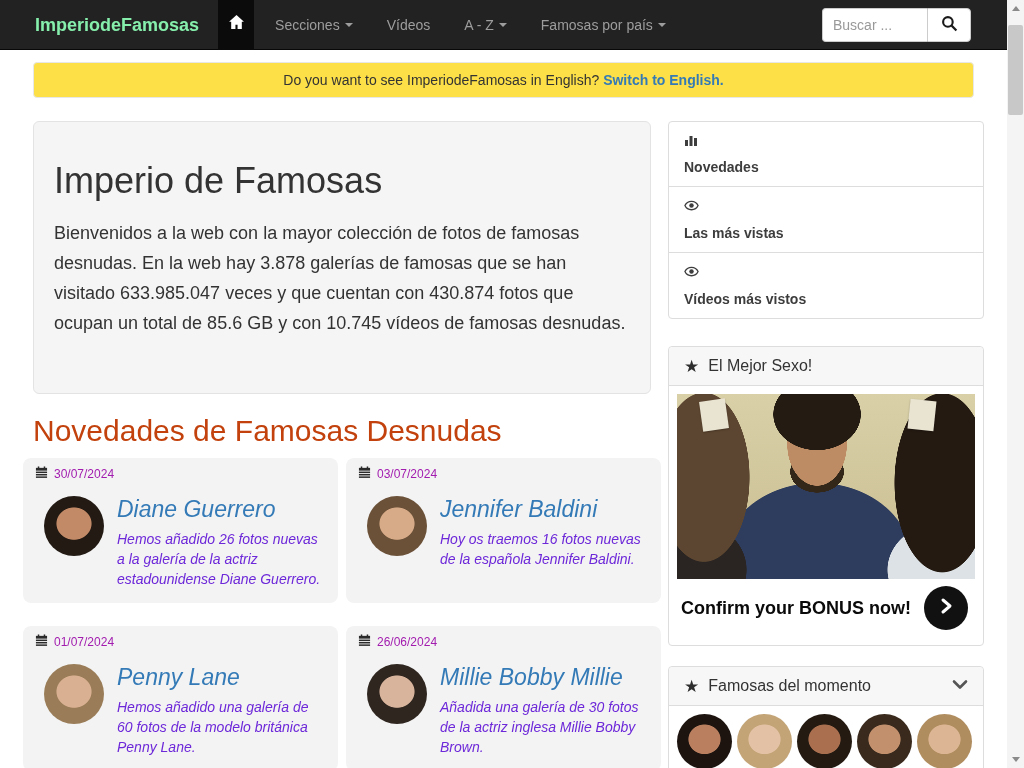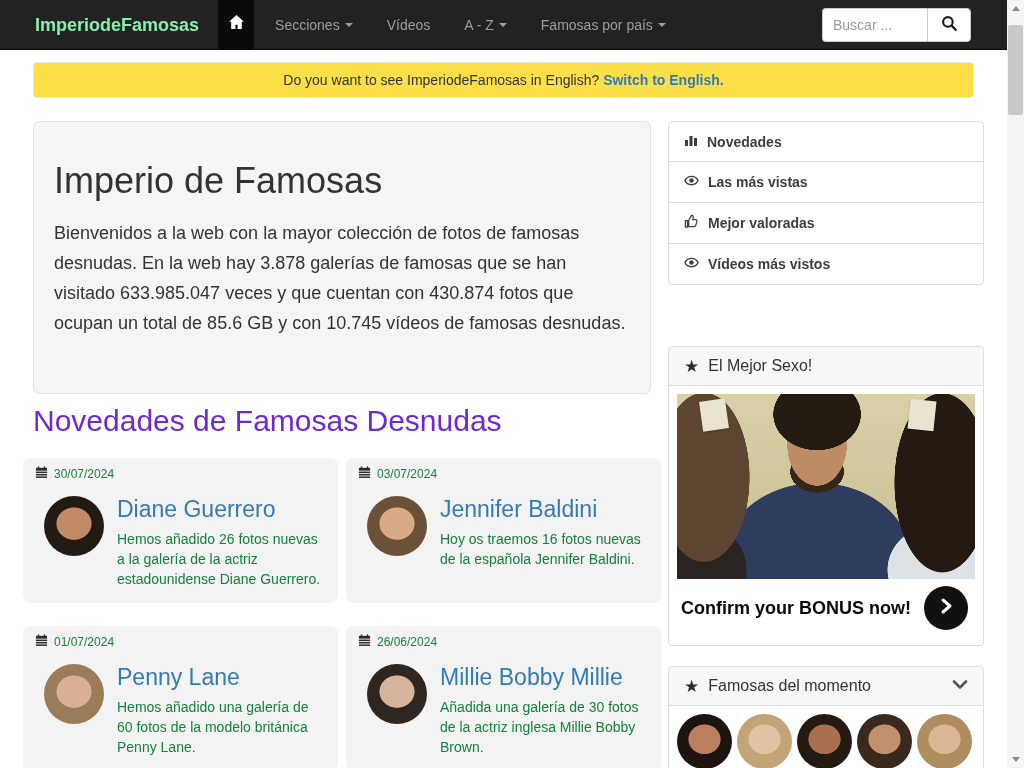"Novedades" .side-item { align-items: center -> none; flex-direction: none -> column }
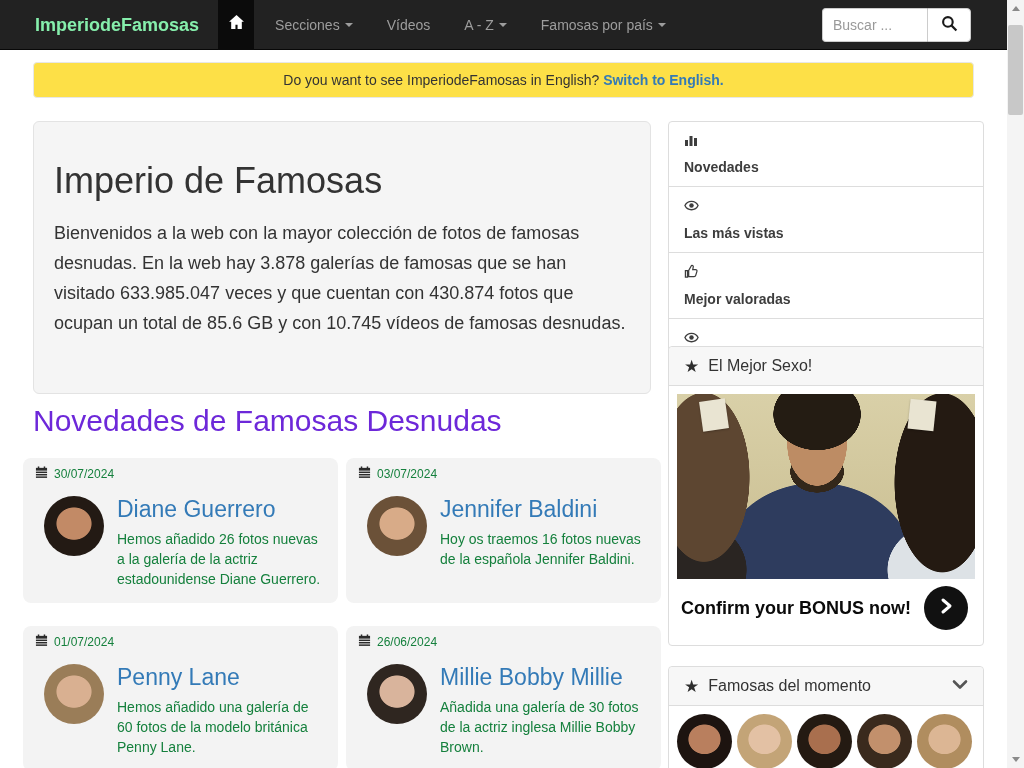"Mejor valoradas" div.side-item { html: <div> <span> <svg> <path></path> </svg> </span> <span>Mejor valoradas</span> </div> -> none }
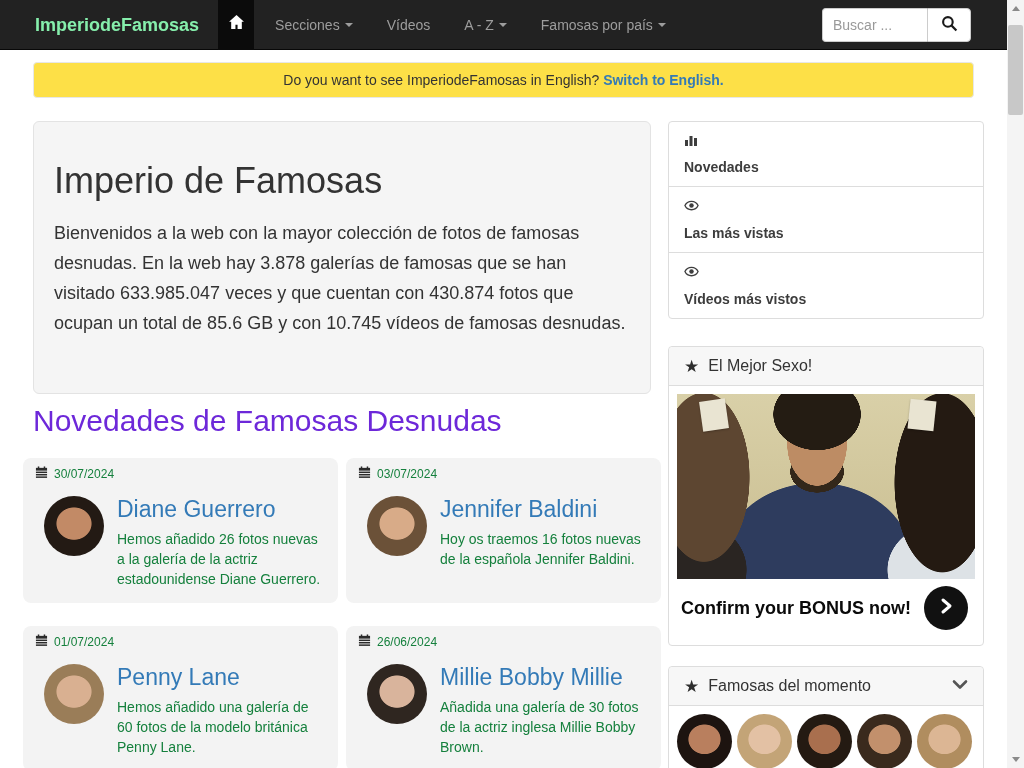"Novedades de Famosas Desnudas" .news-heading { color: #6d28d9 -> #c2410c; top: 404px -> 414px }
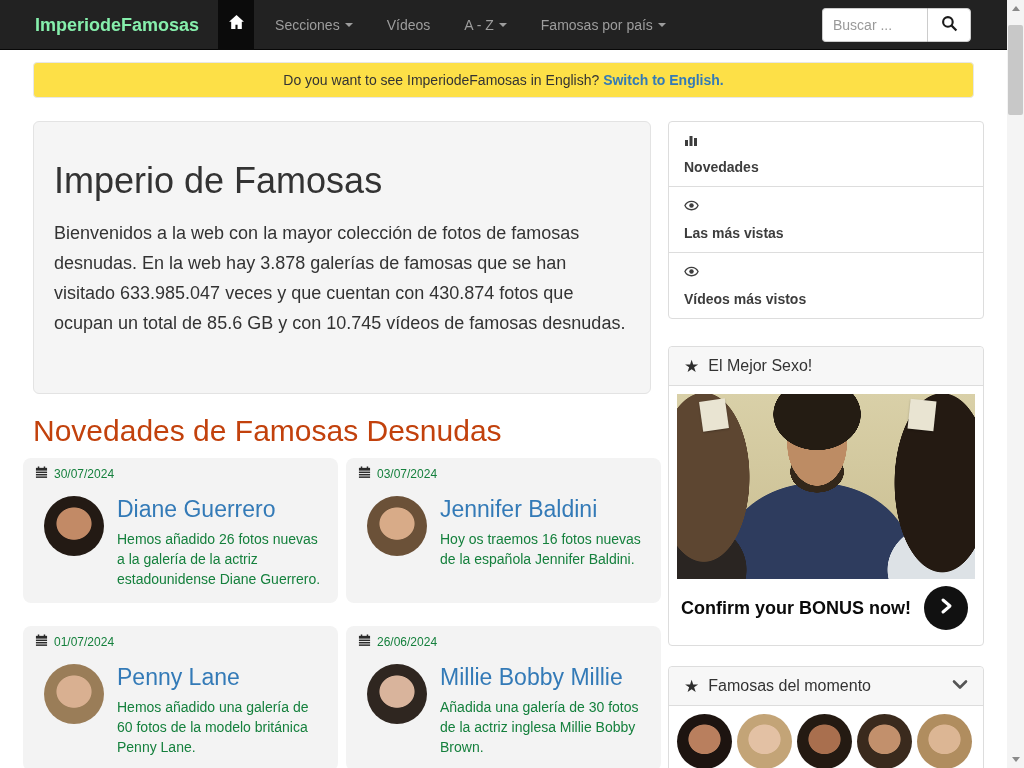"30/07/2024" .card-date { color: #15803d -> #a21caf }
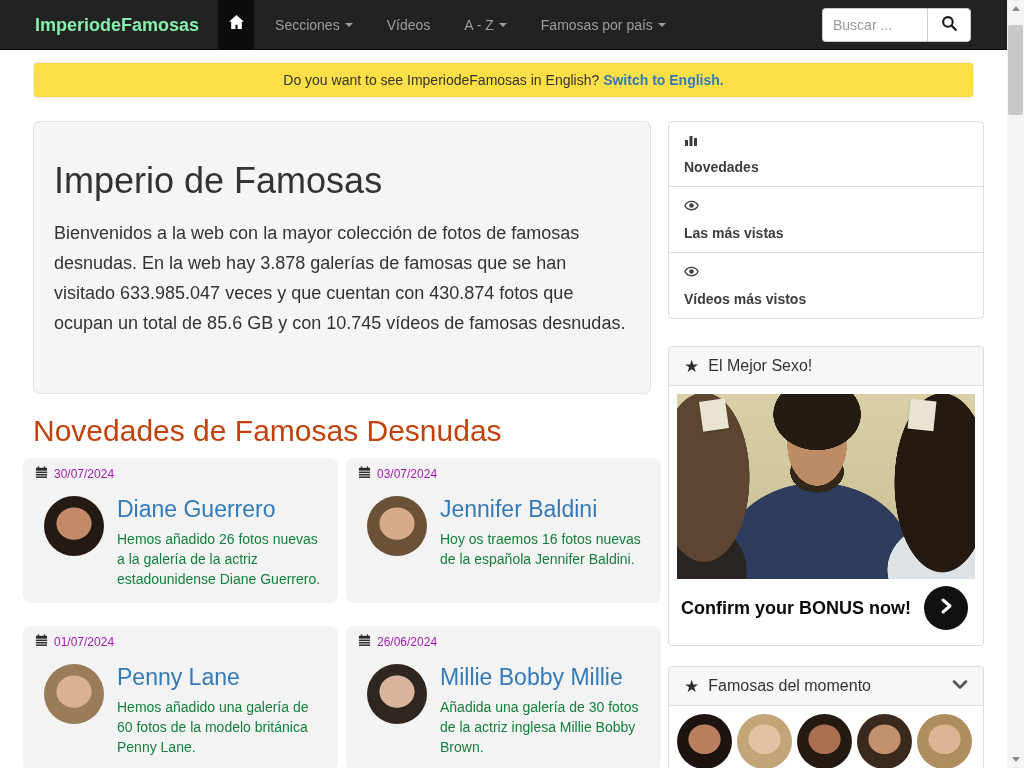"Diane Guerrero" .card-main { font-style: none -> italic }
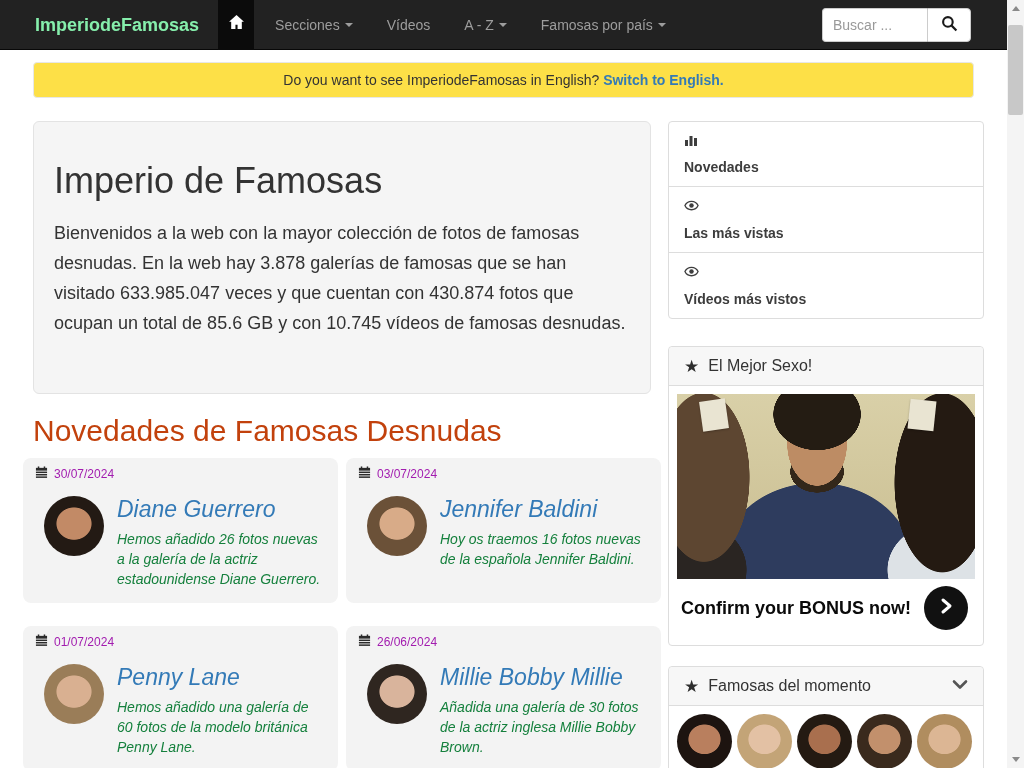"Hemos añadido 26 fotos nuevas" .card-text { color: #15803d -> #6d28d9 }
